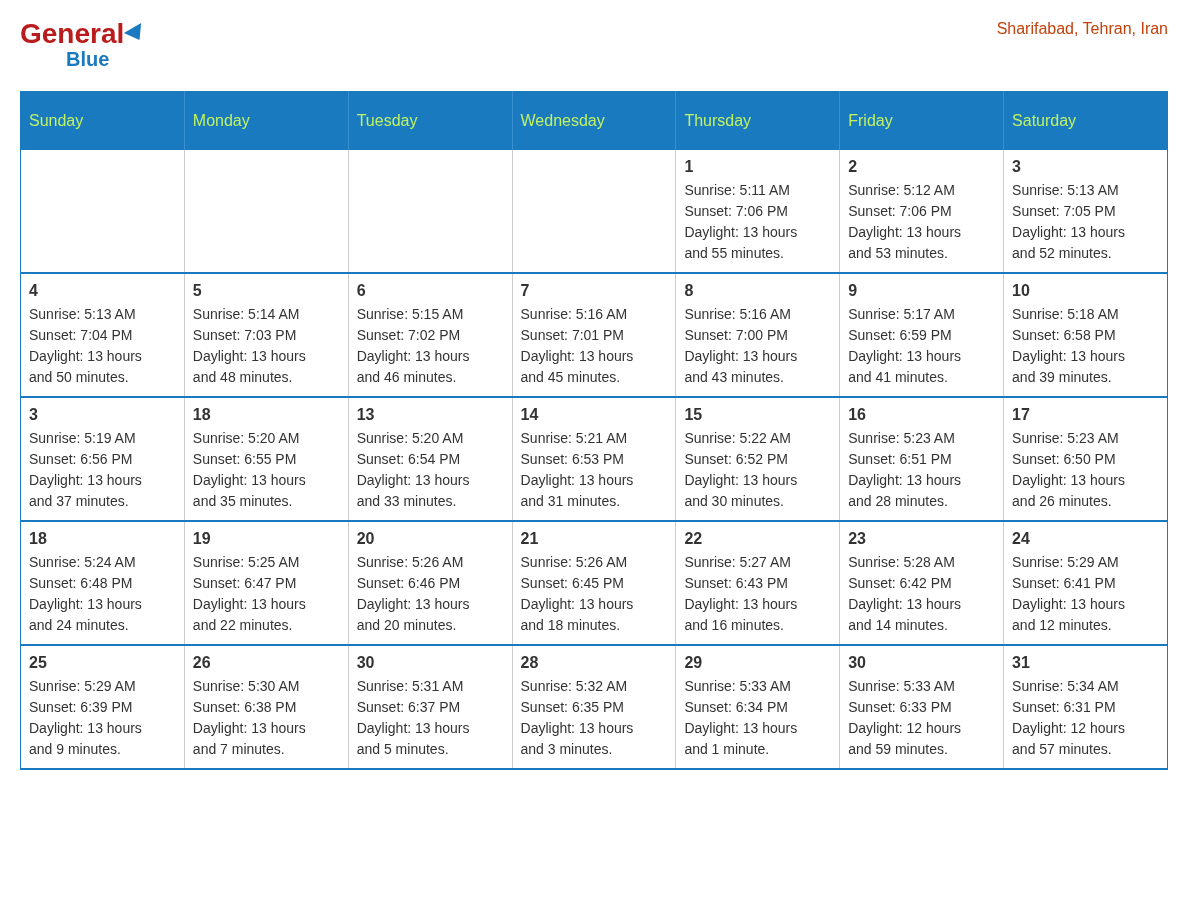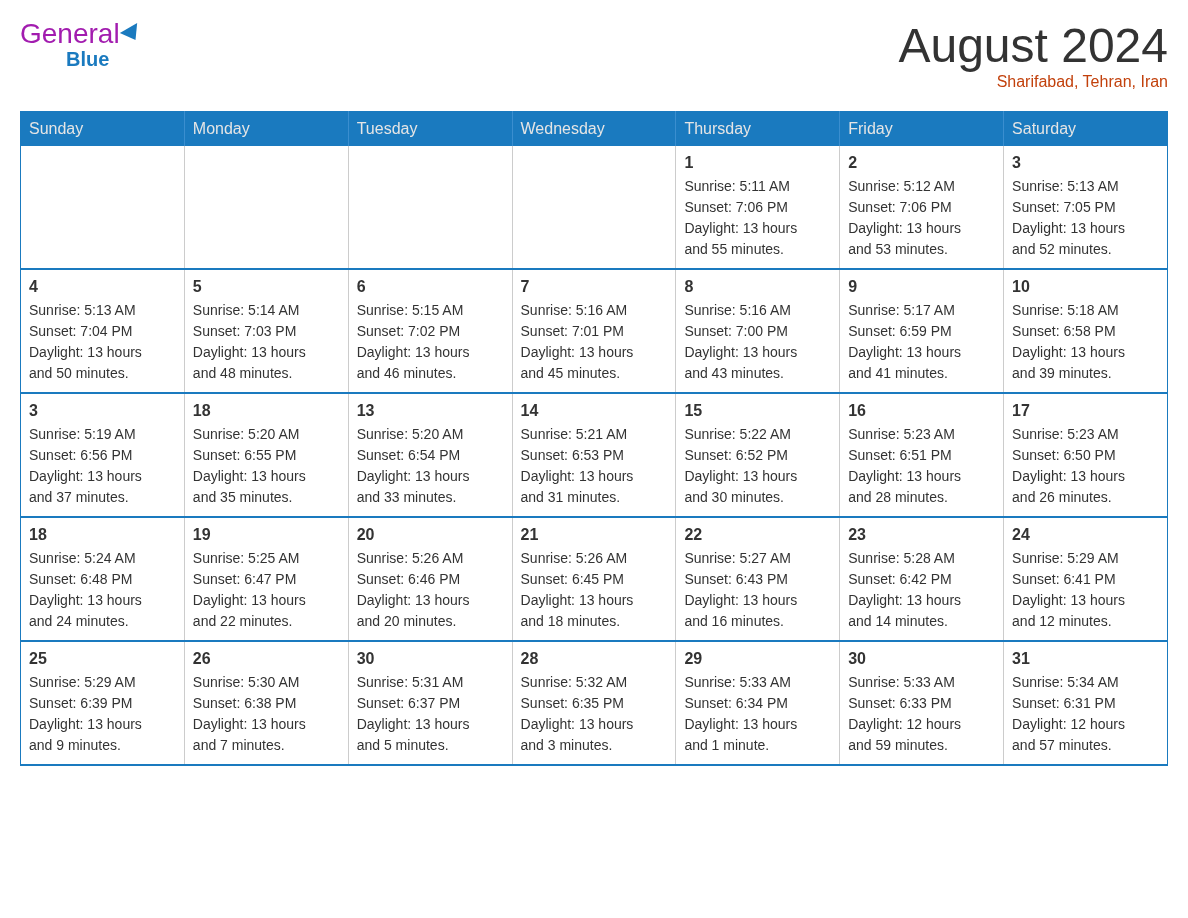"General" .logo-general { color: #a21caf -> #b91c1c; font-weight: normal -> bold }
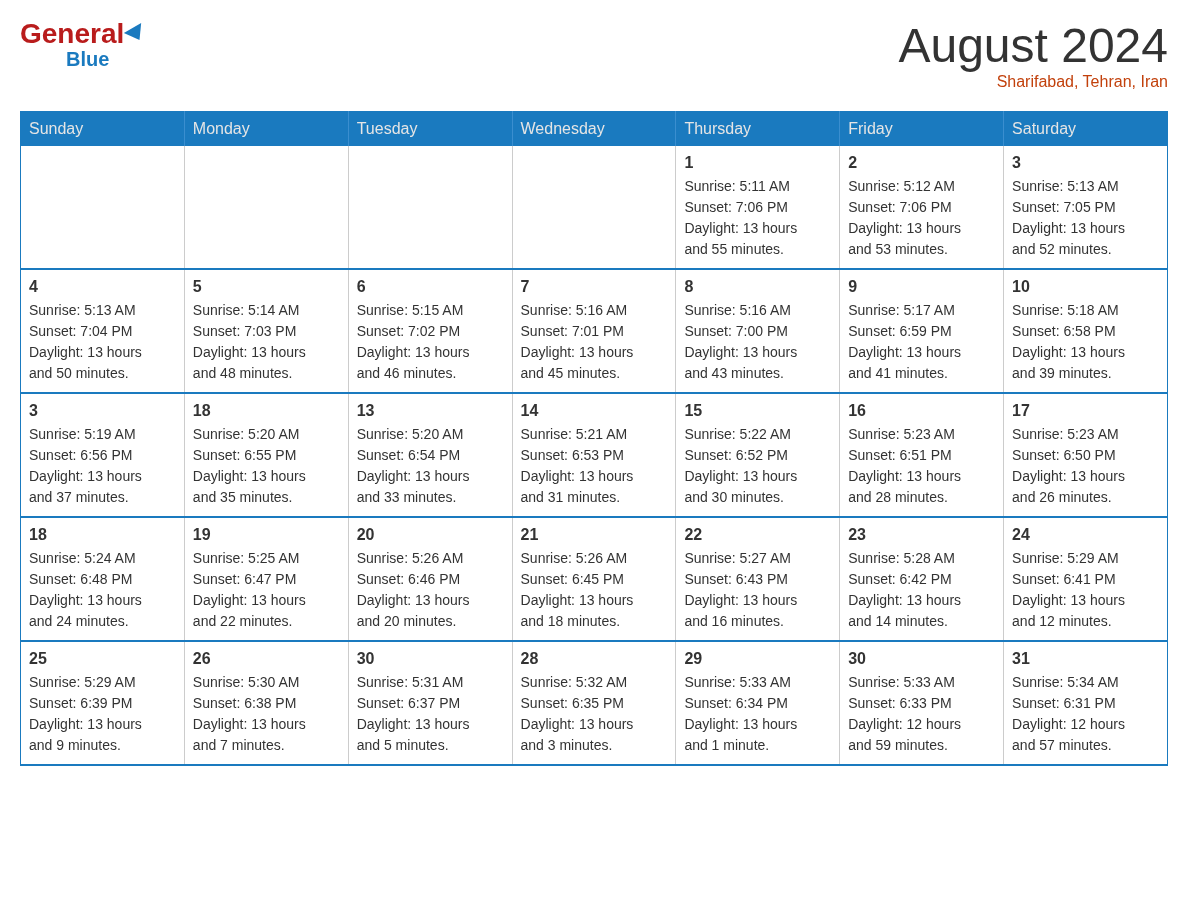"August 2024" div.month-title { html: <div>August 2024</div> -> none }
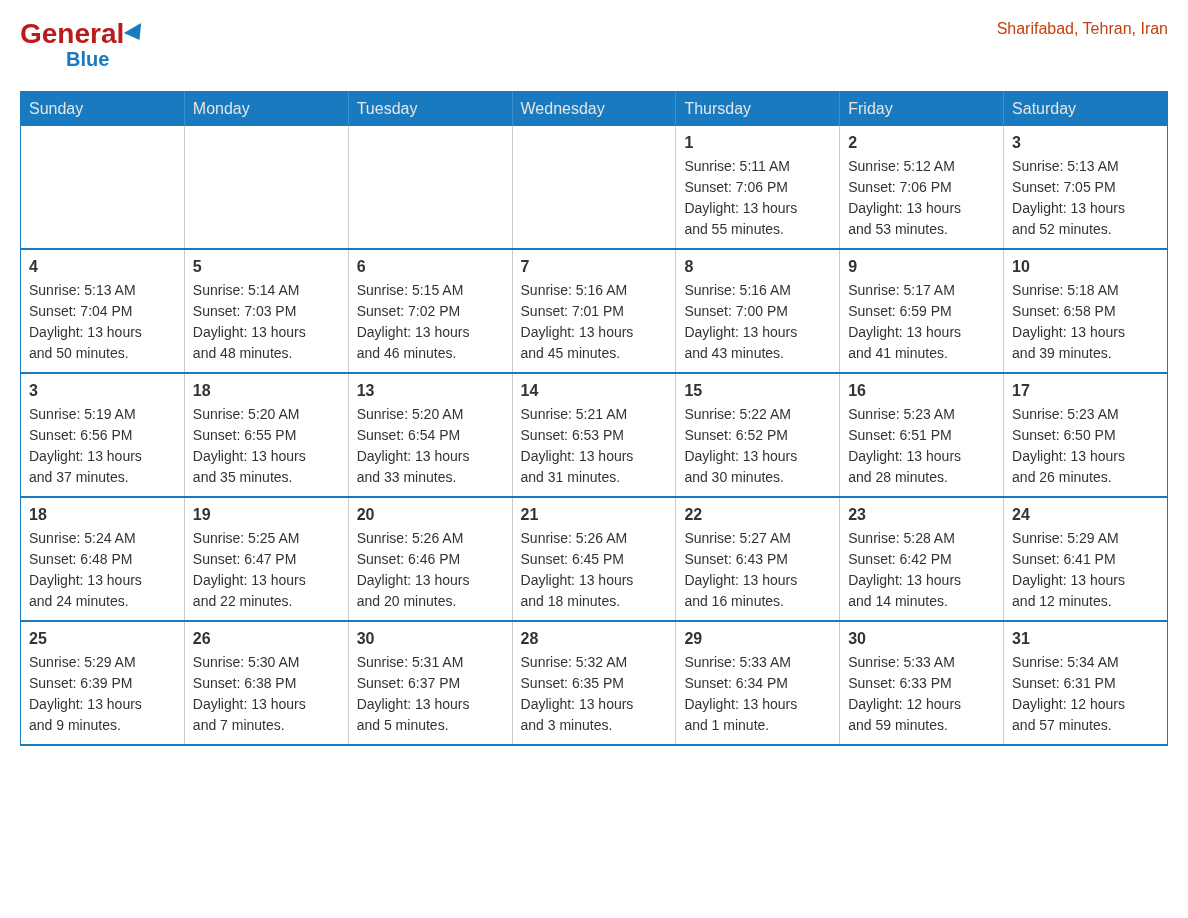"Sunday" thead tr th { color: #e5e5e5 -> #bef264; padding: 8px 8px -> 20px 8px }
